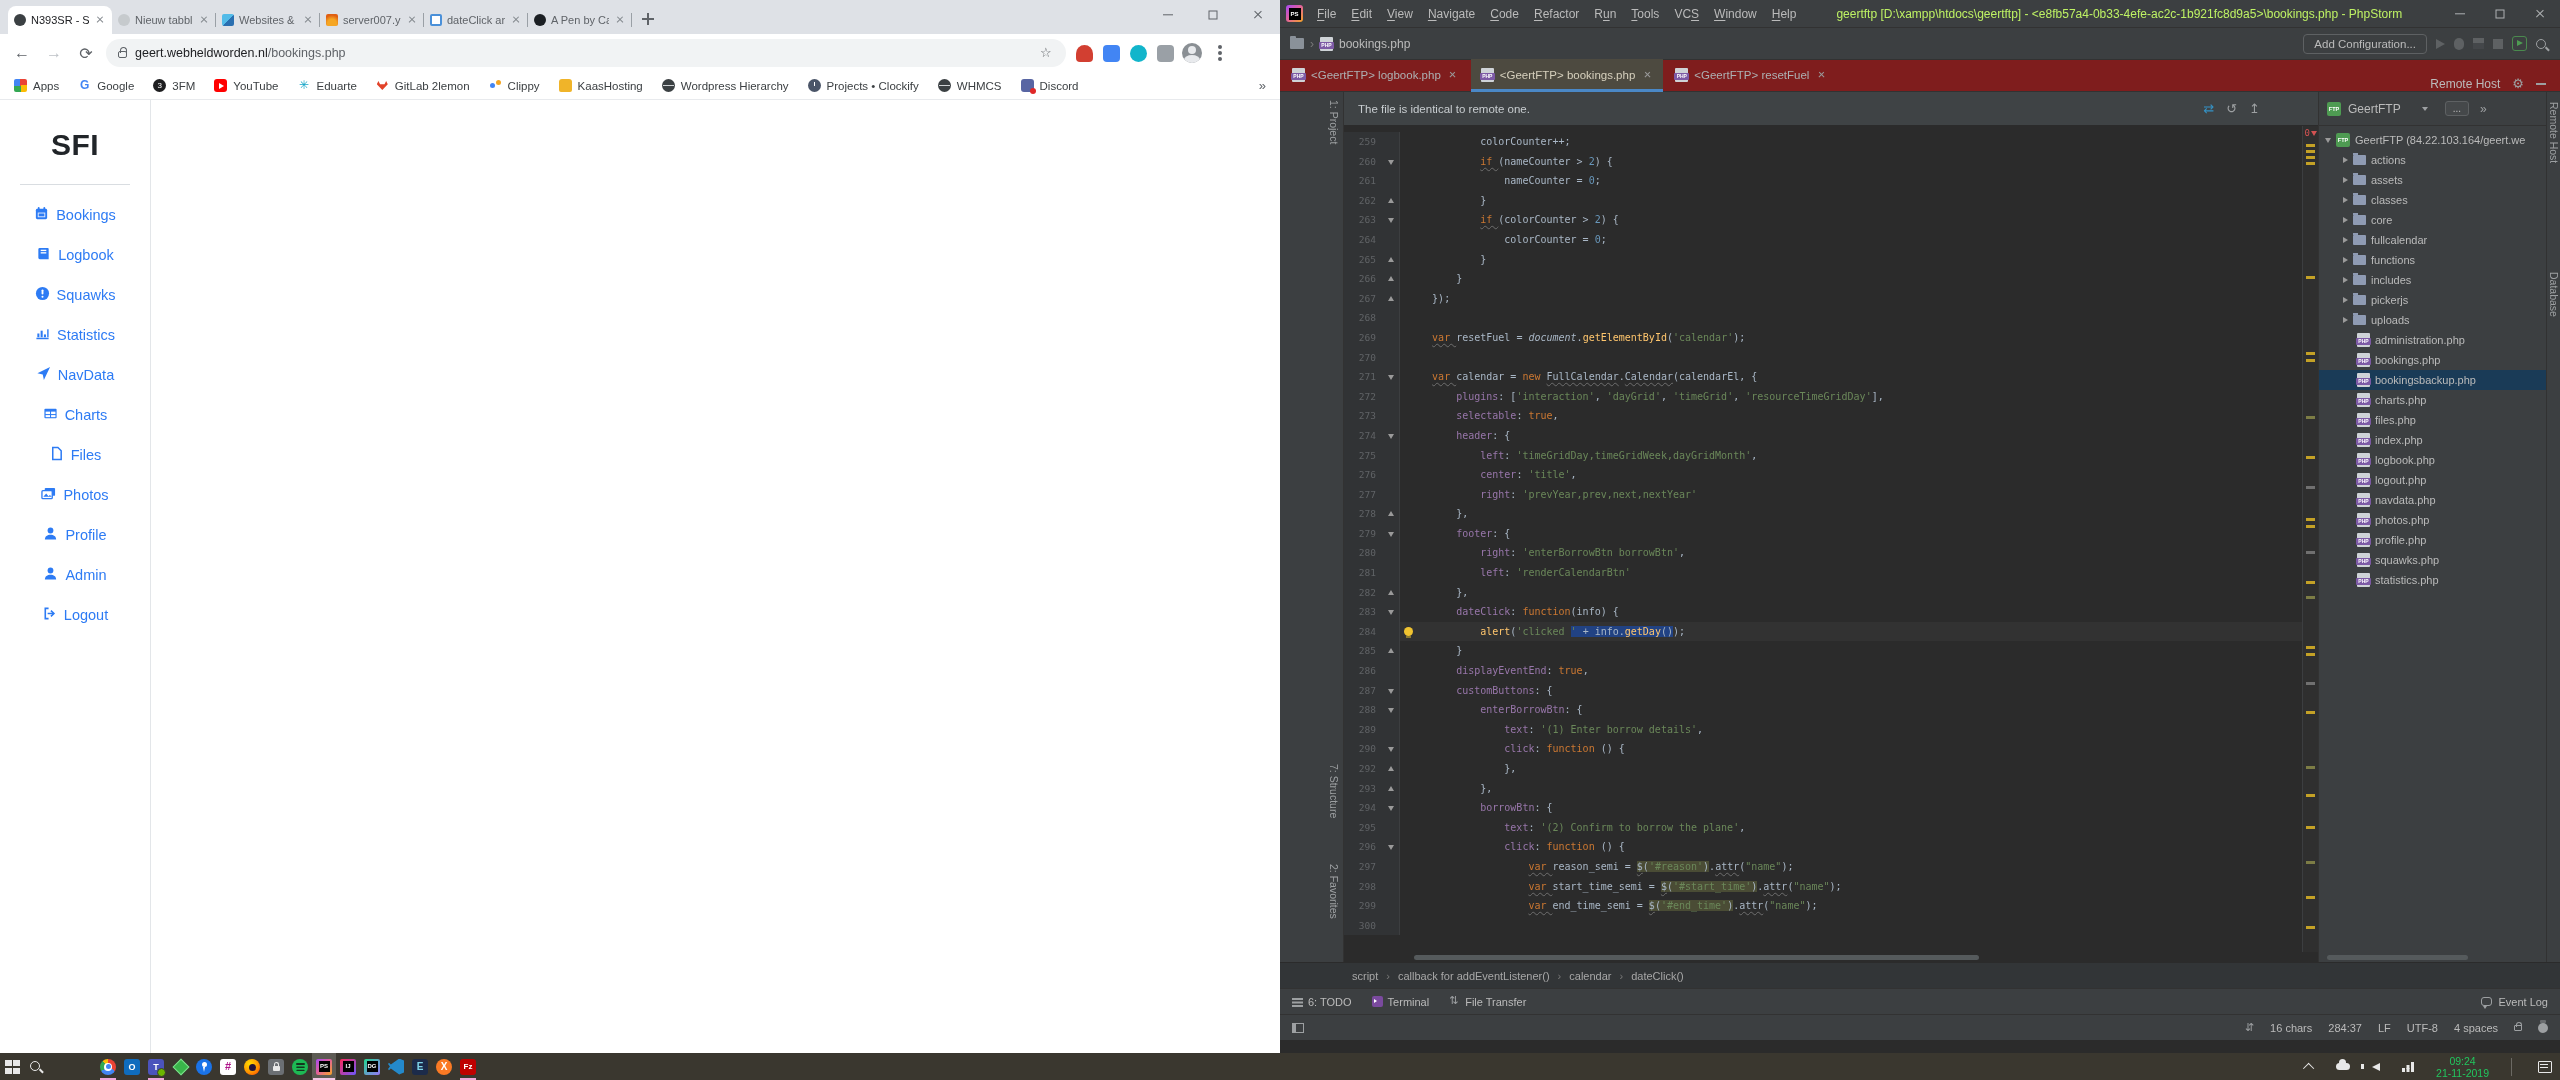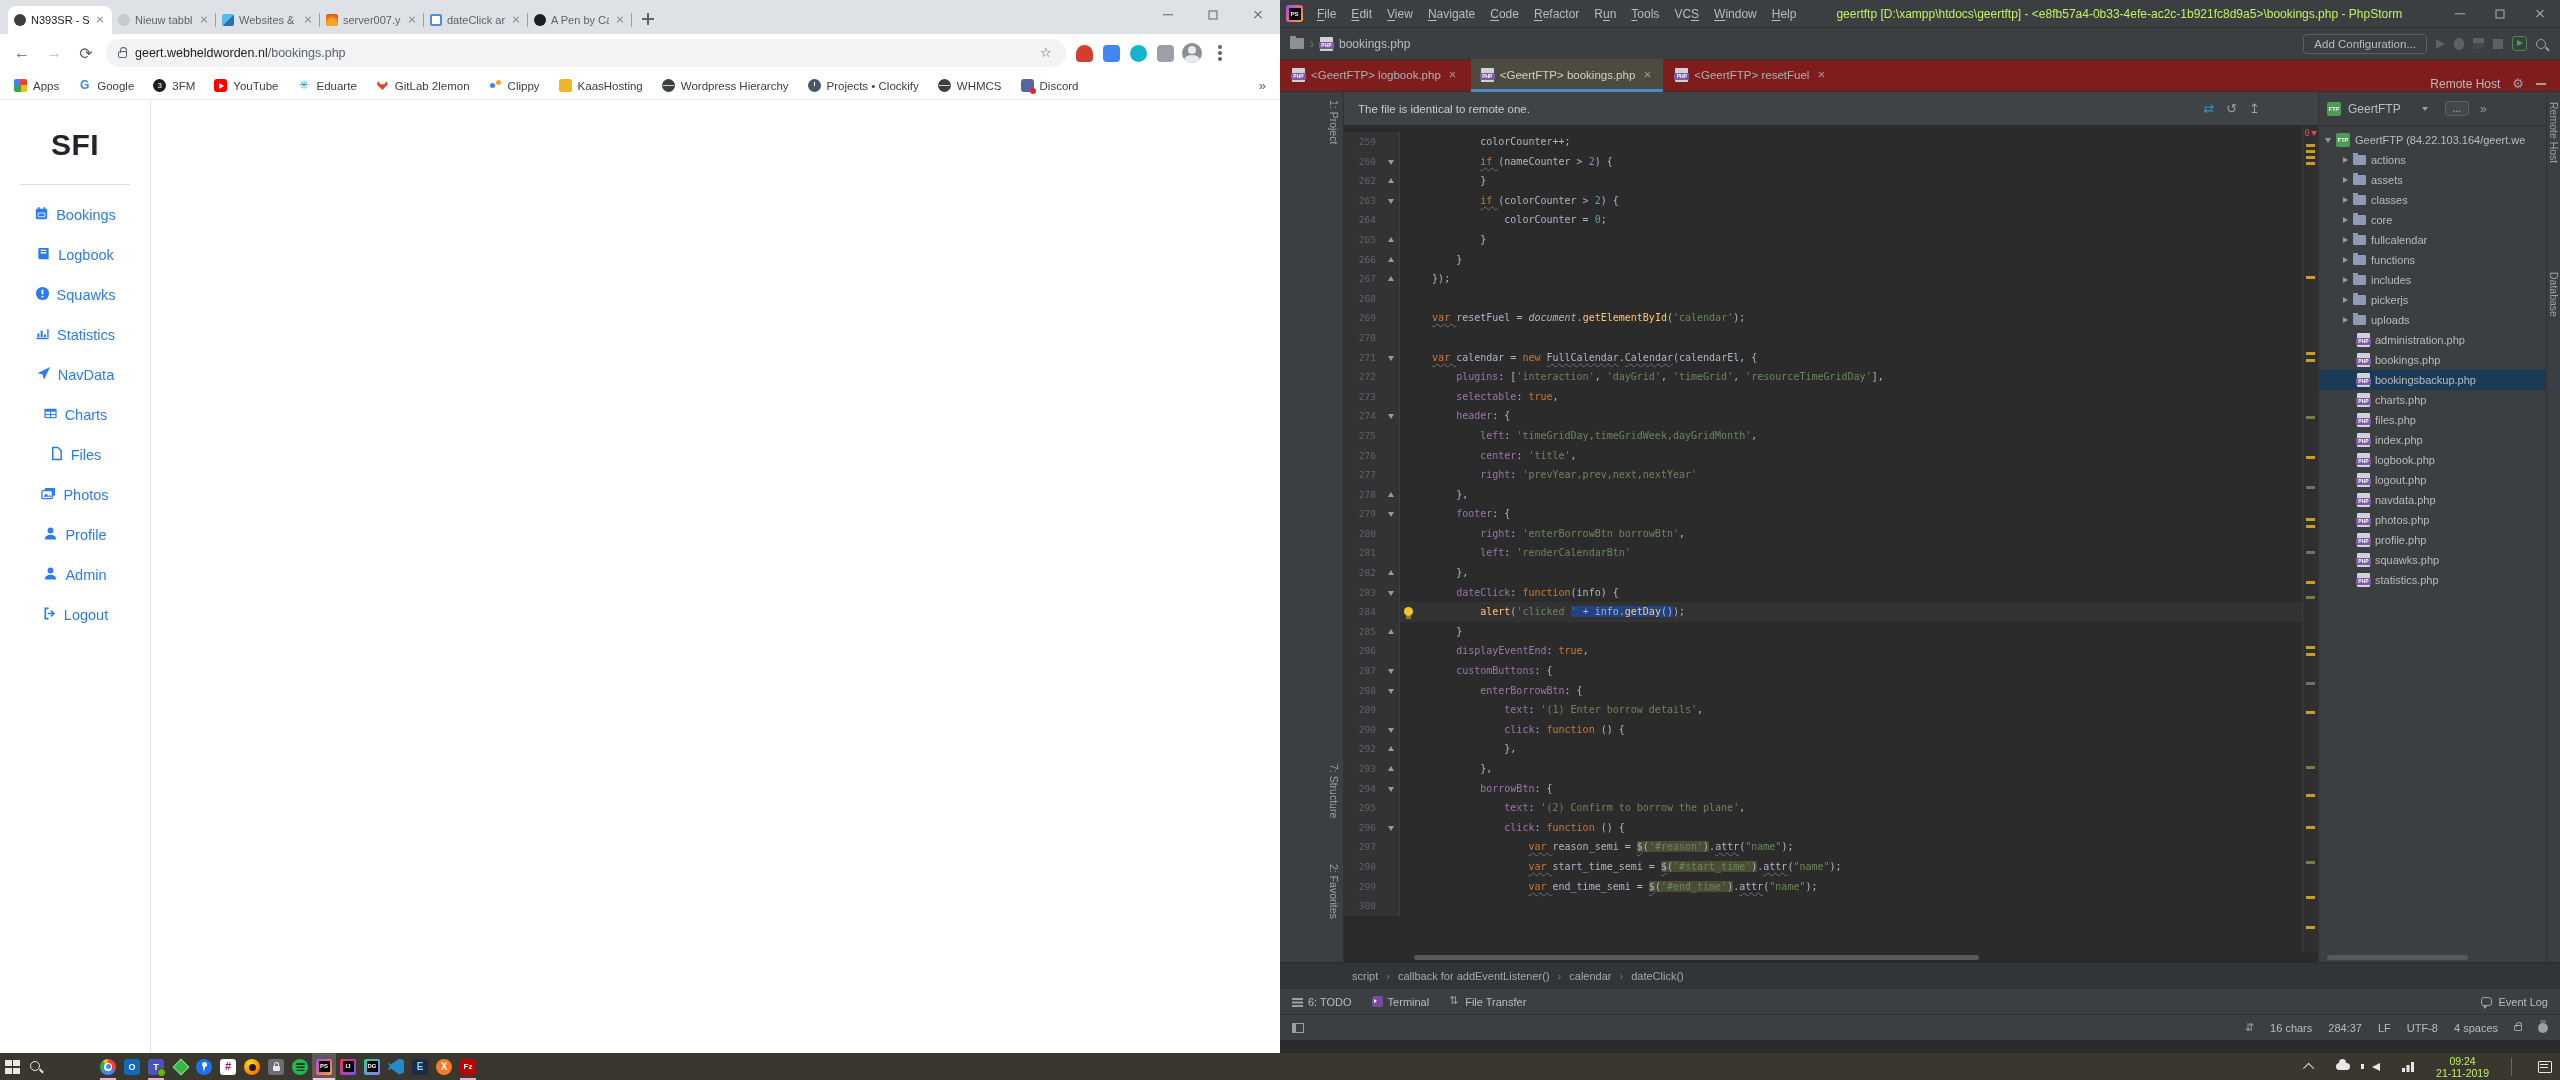"261" div.code-line { html: none -> <div><span>261</span><span></span><span> <span>nameCounter = </span><span>0</span><span>;</span></span></div> }
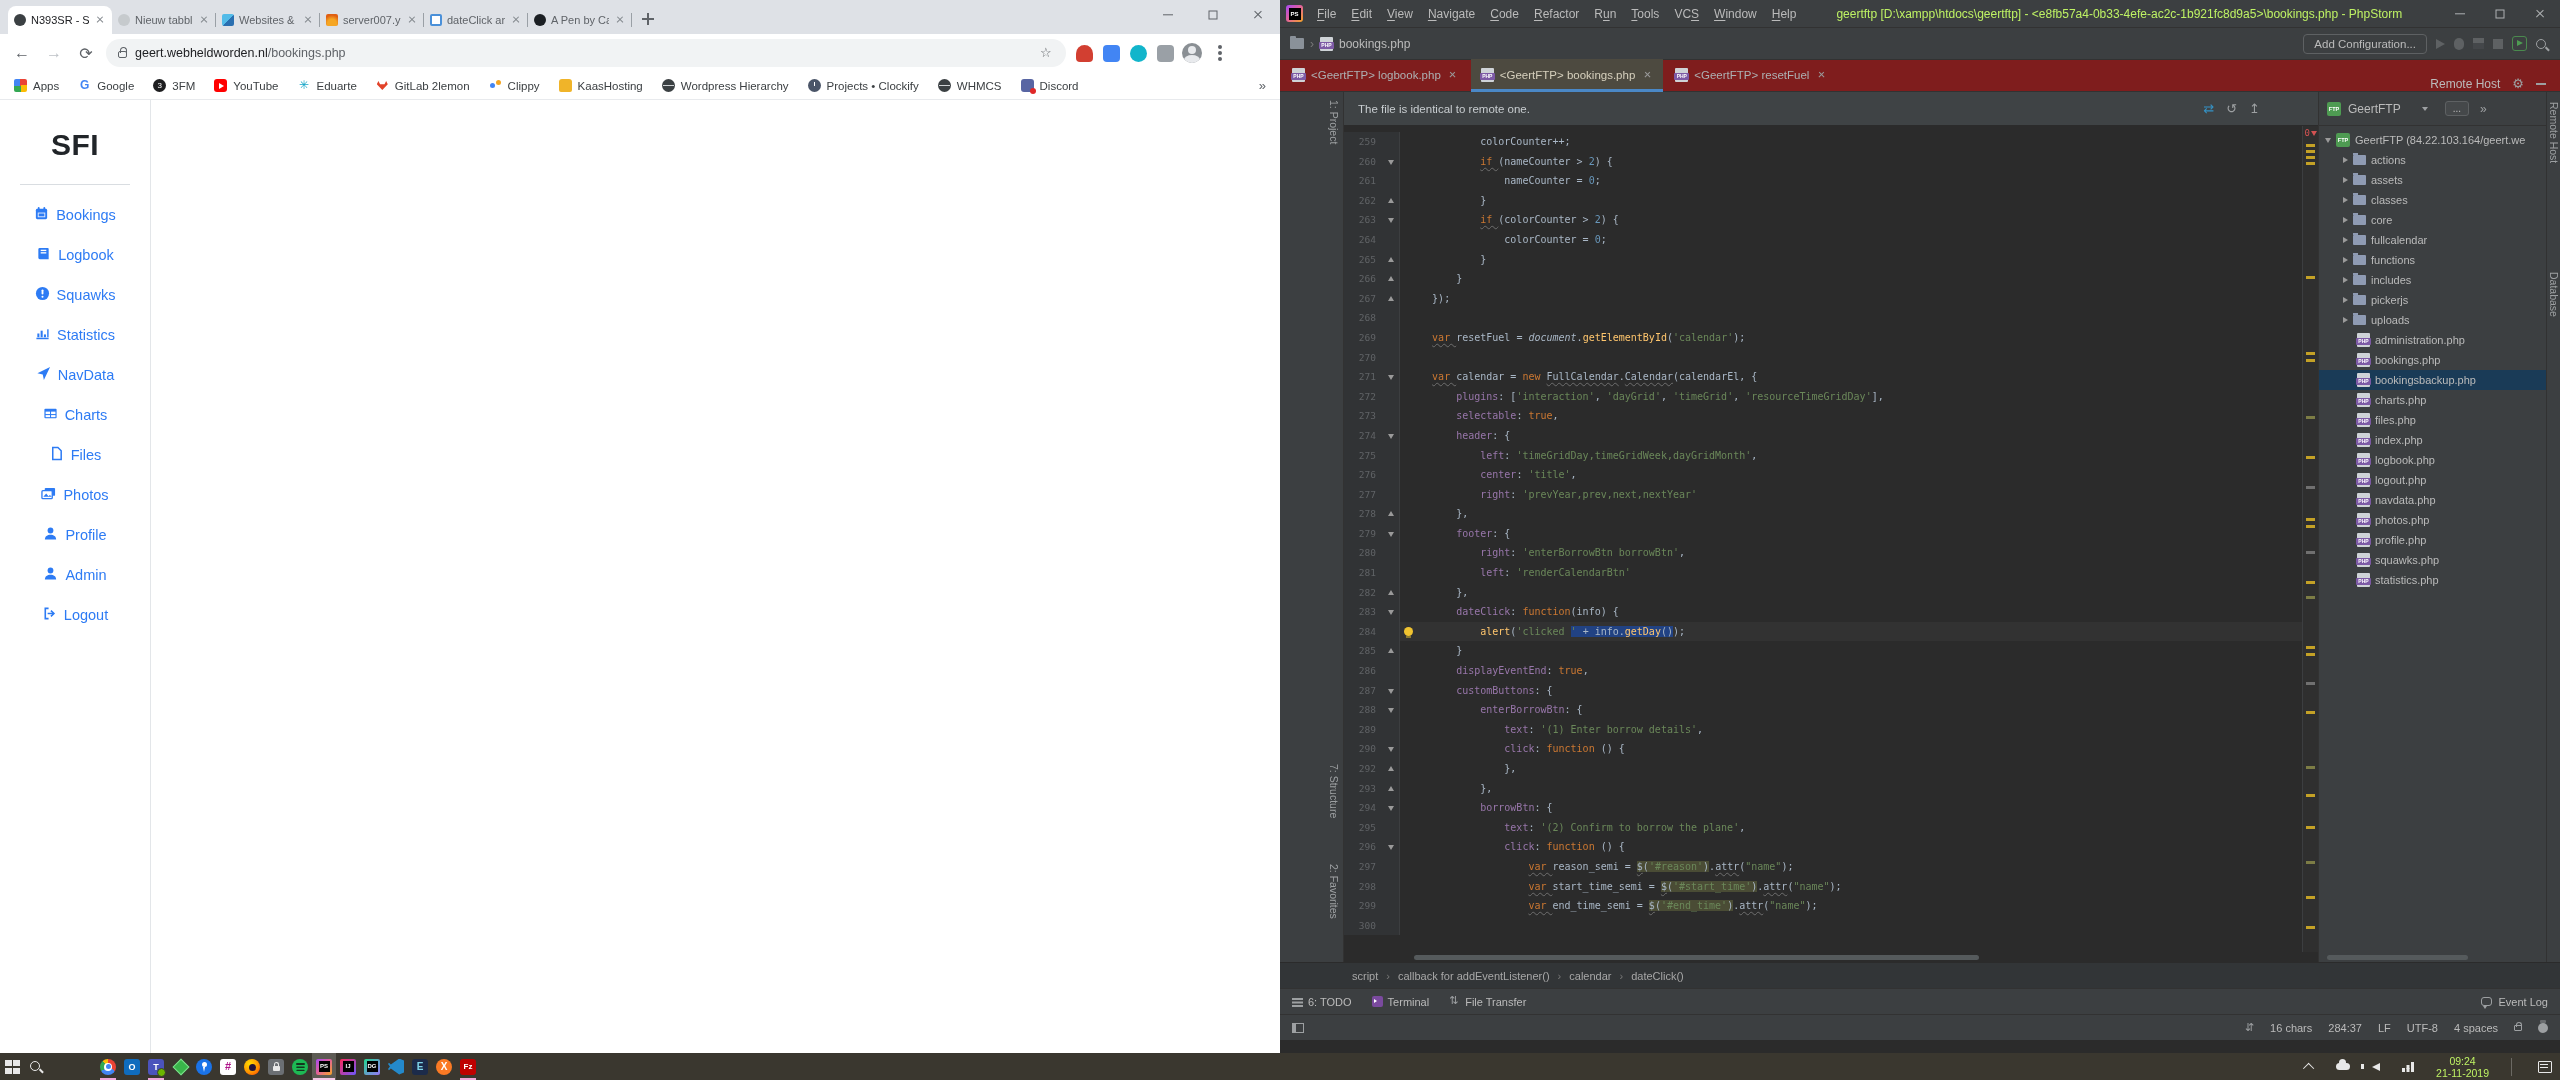"09:24" .tray { color: #bef264 -> #22c55e }
